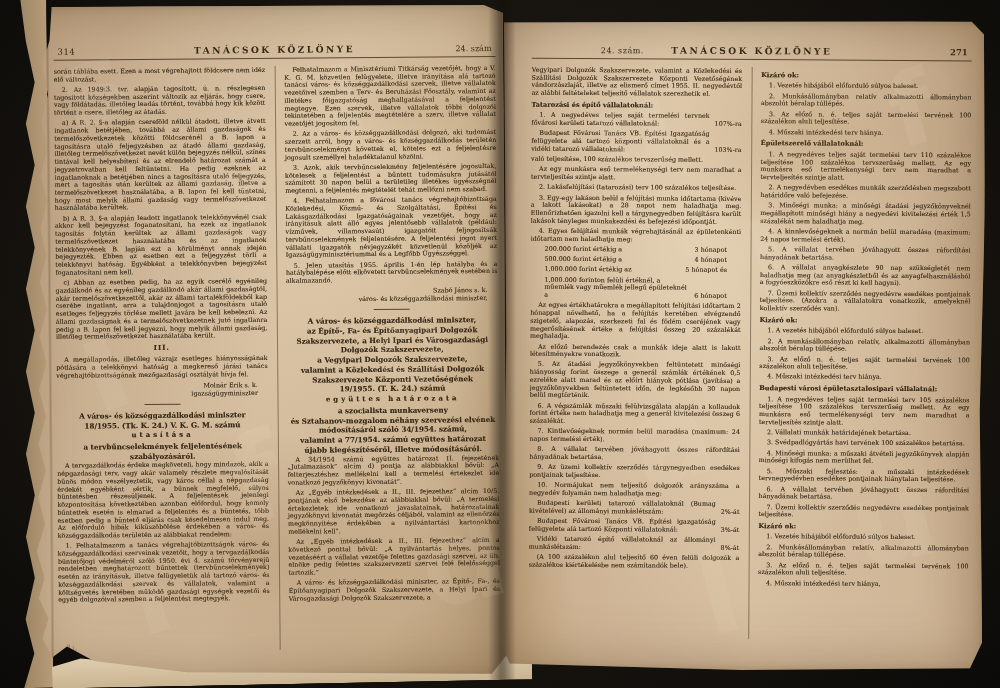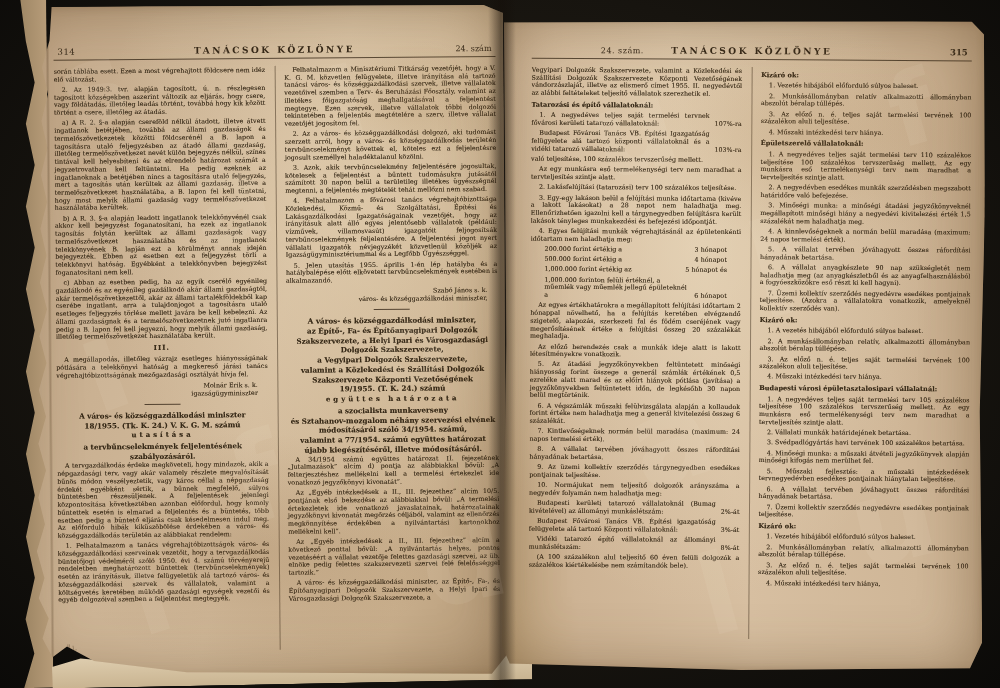"315" span.iss { text: 315 -> 271 }
